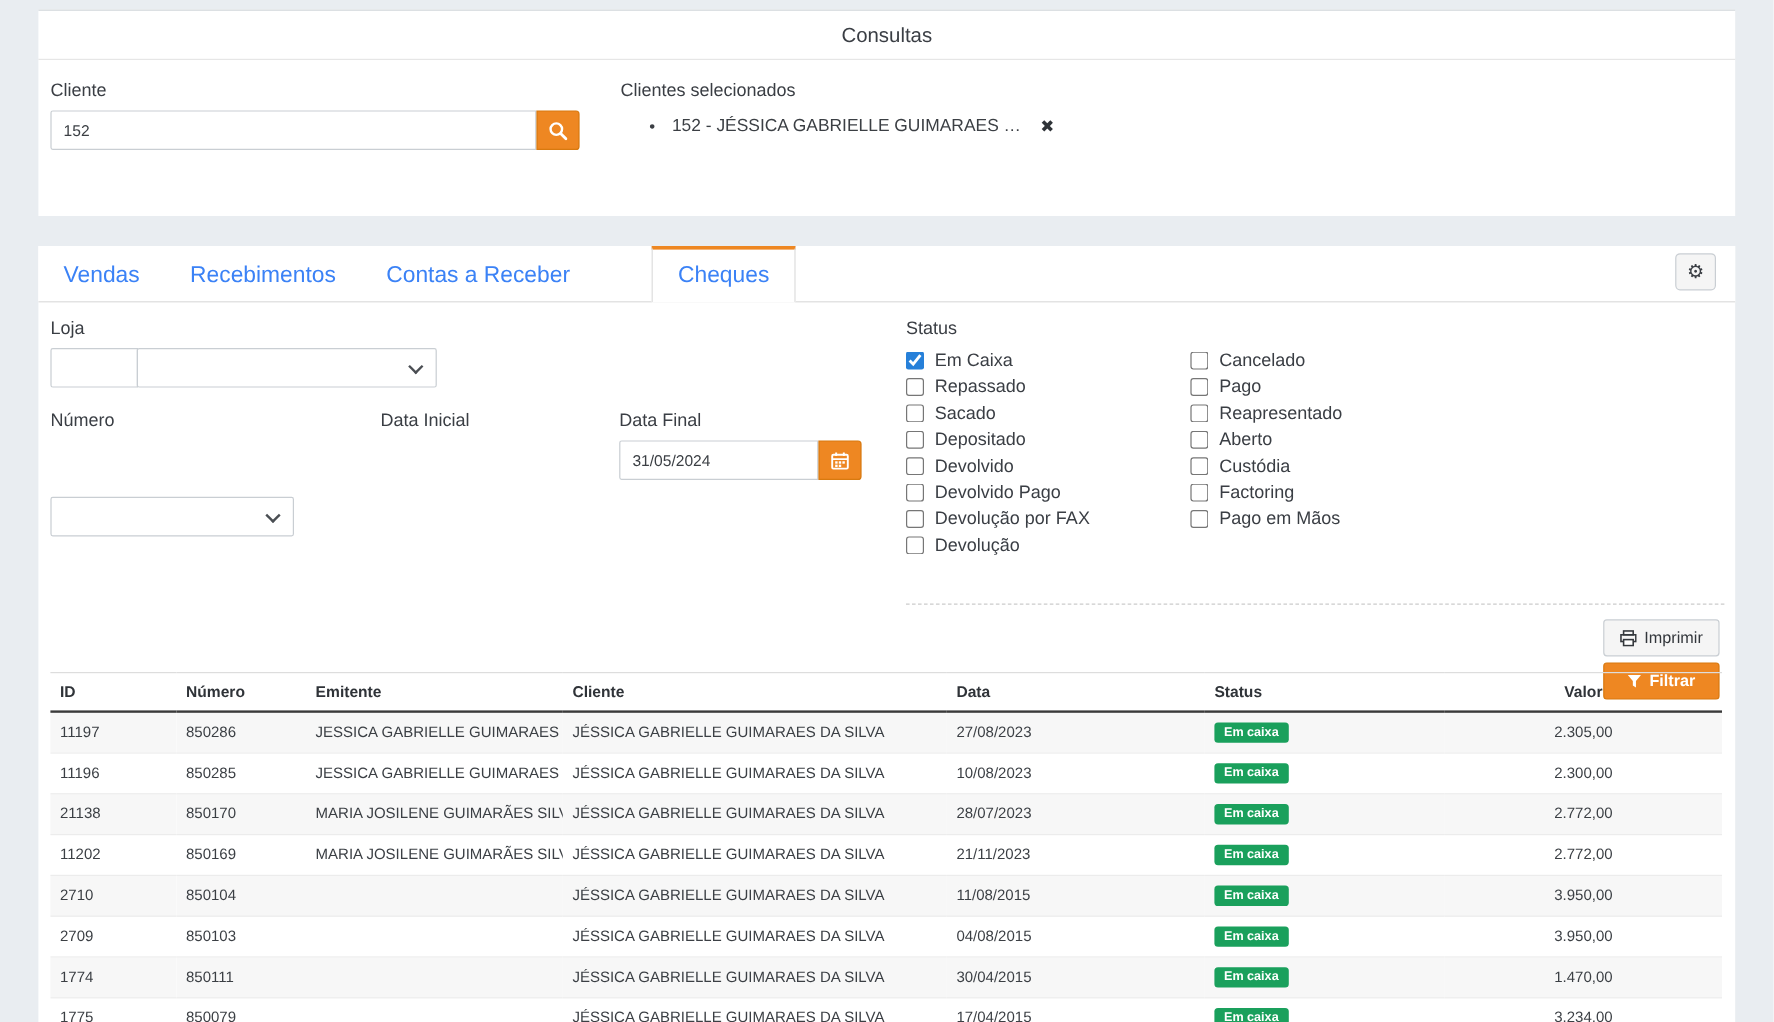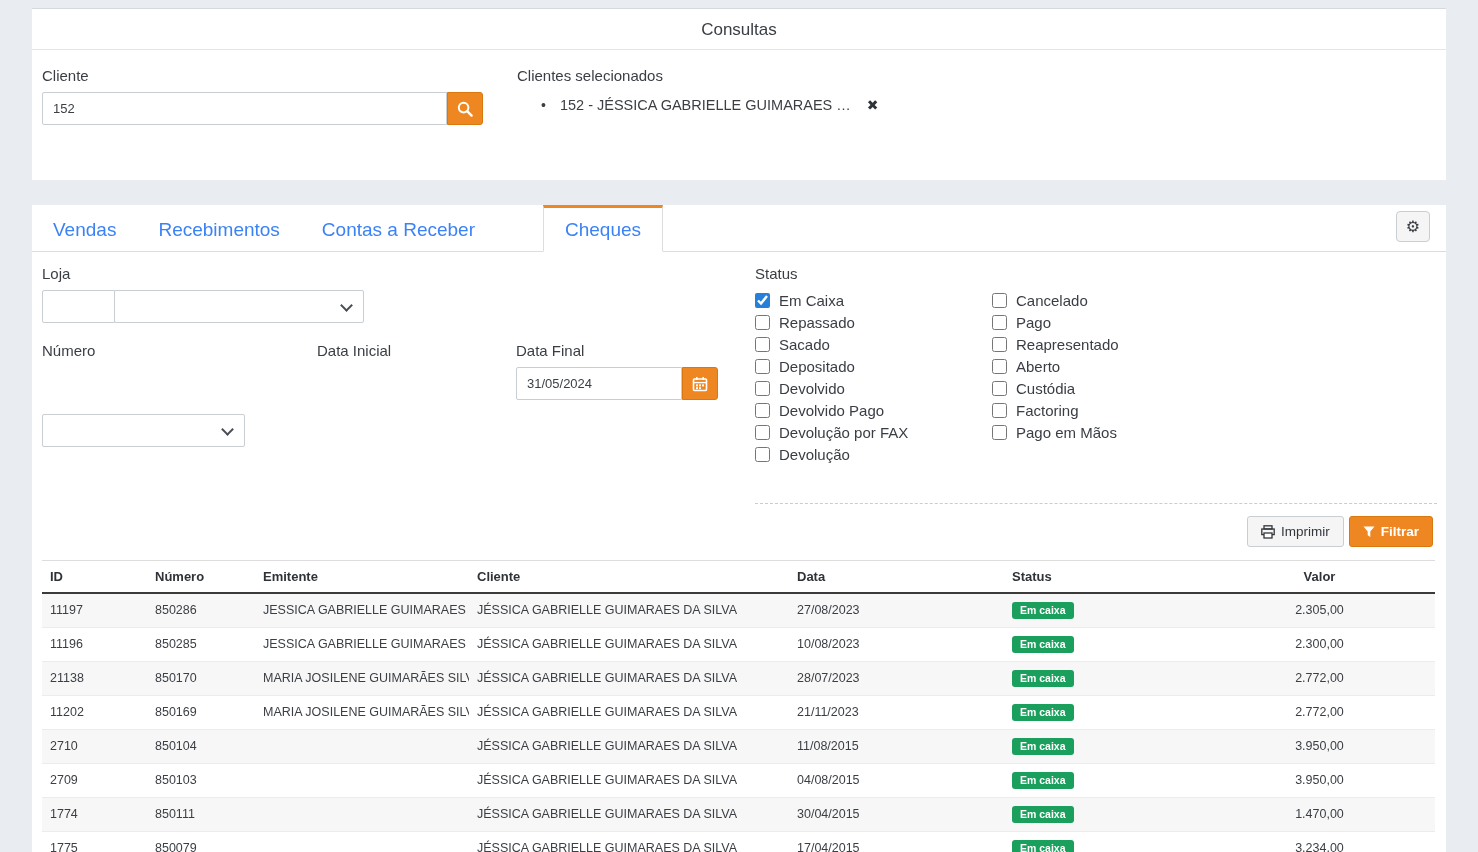"Imprimir" div.actions { flex-direction: none -> column }
